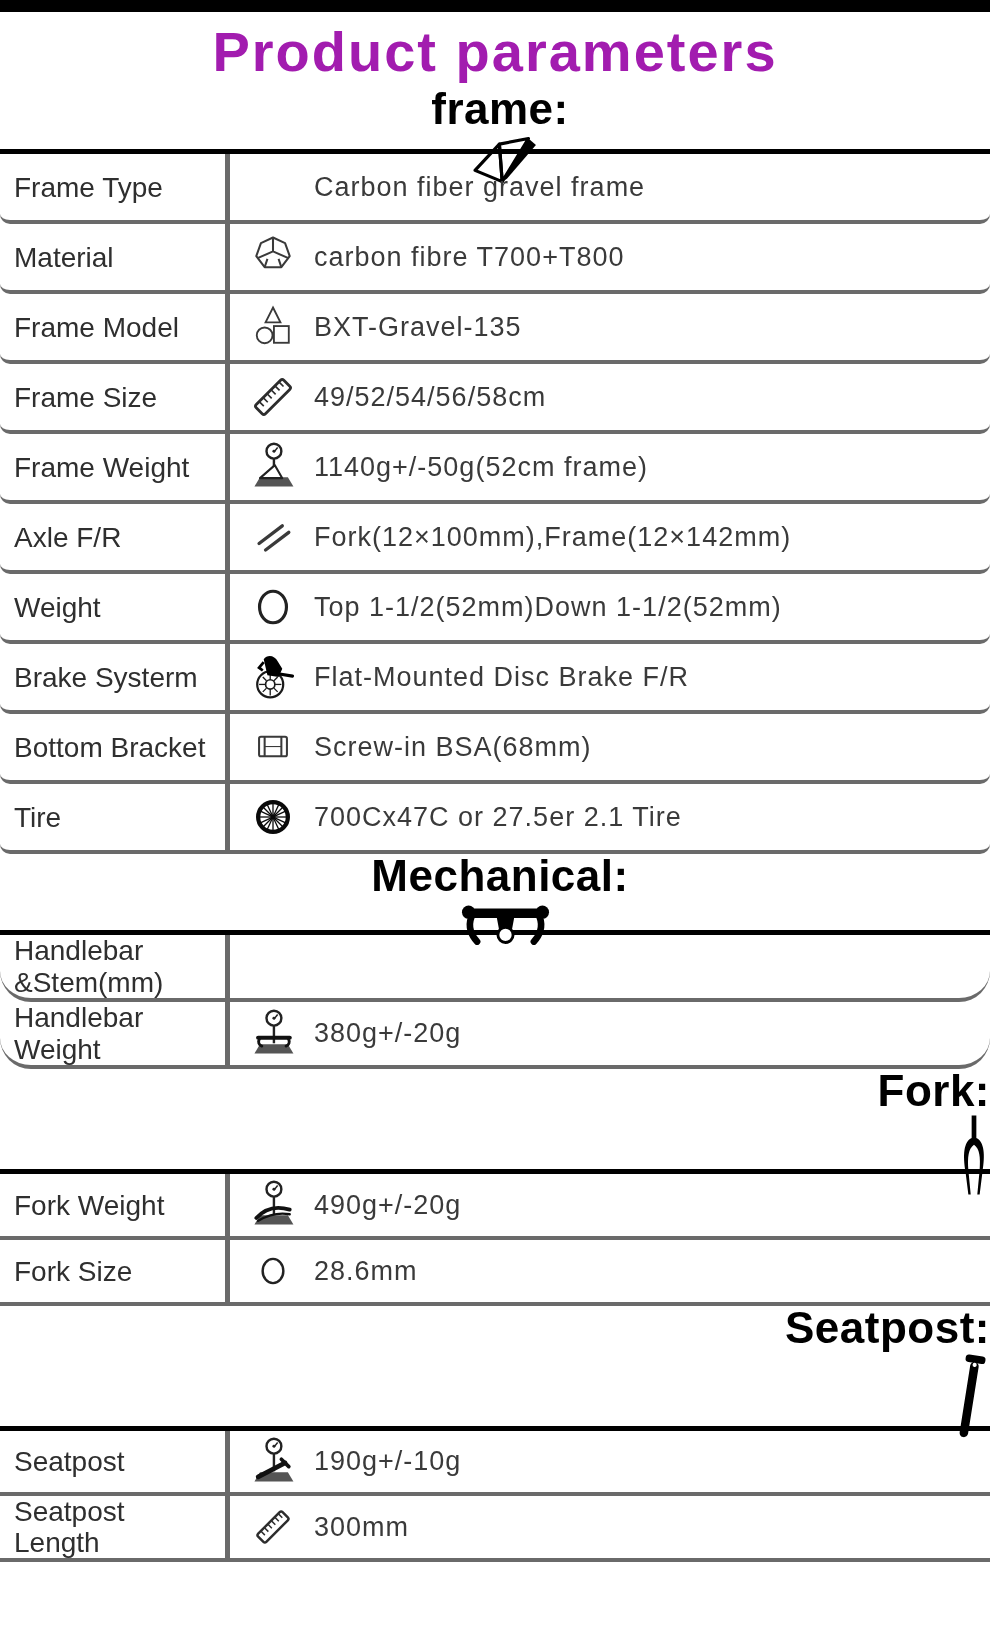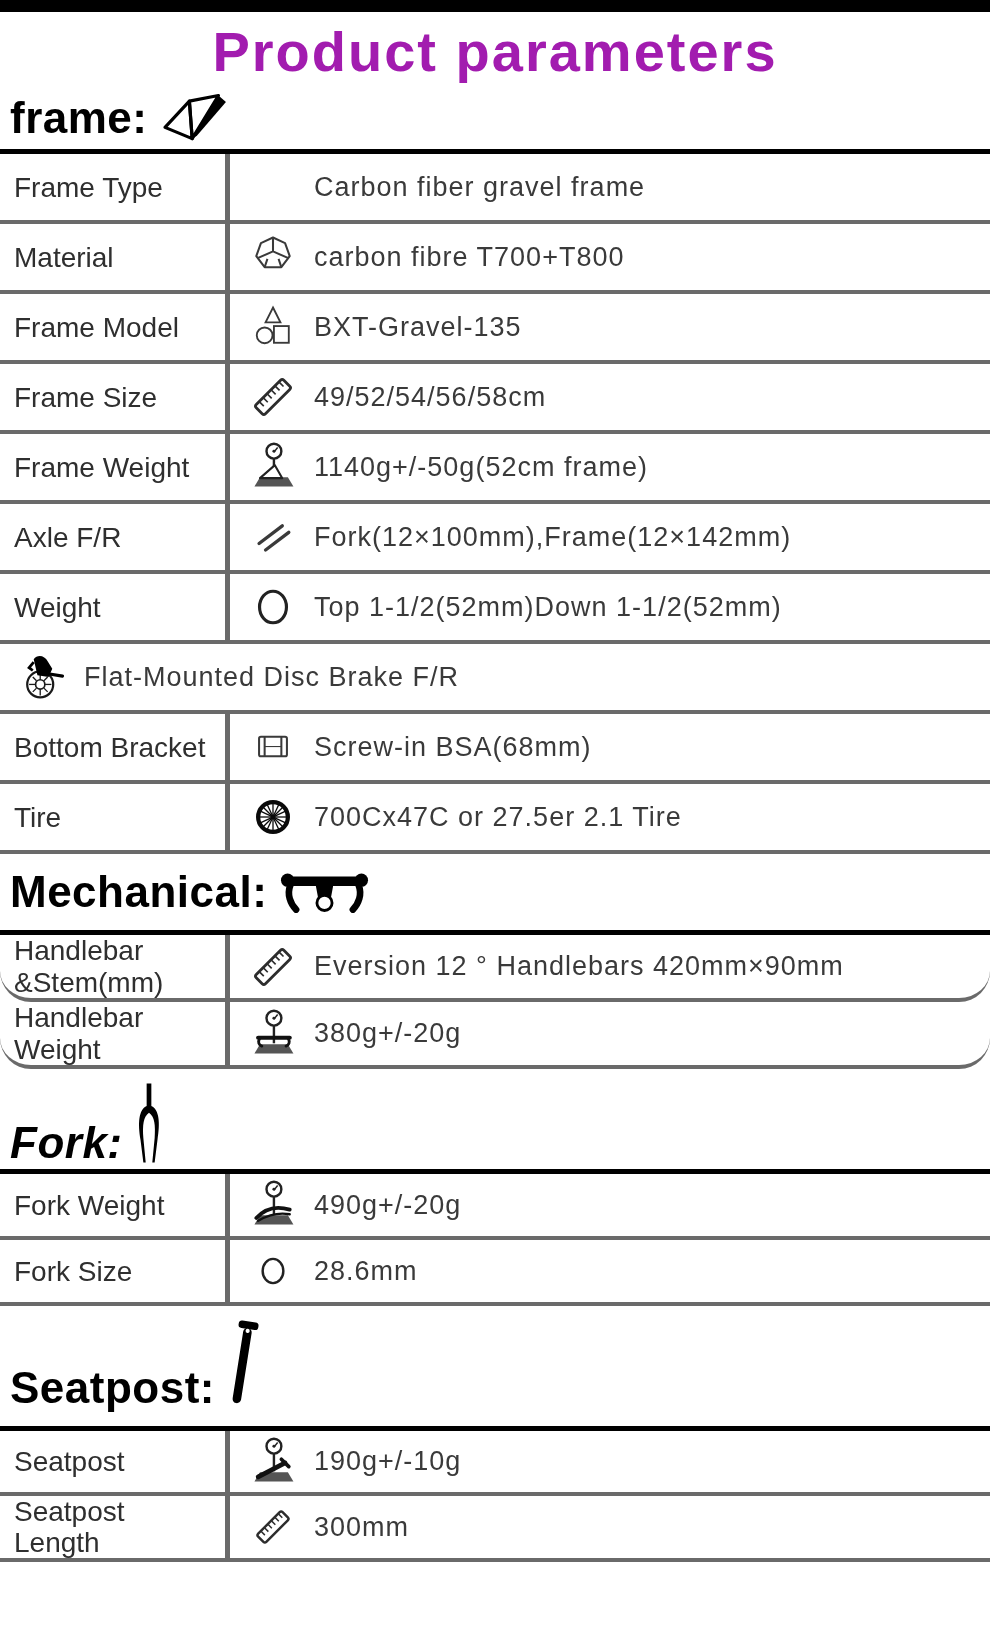"frame:" .sec { flex-direction: none -> column }
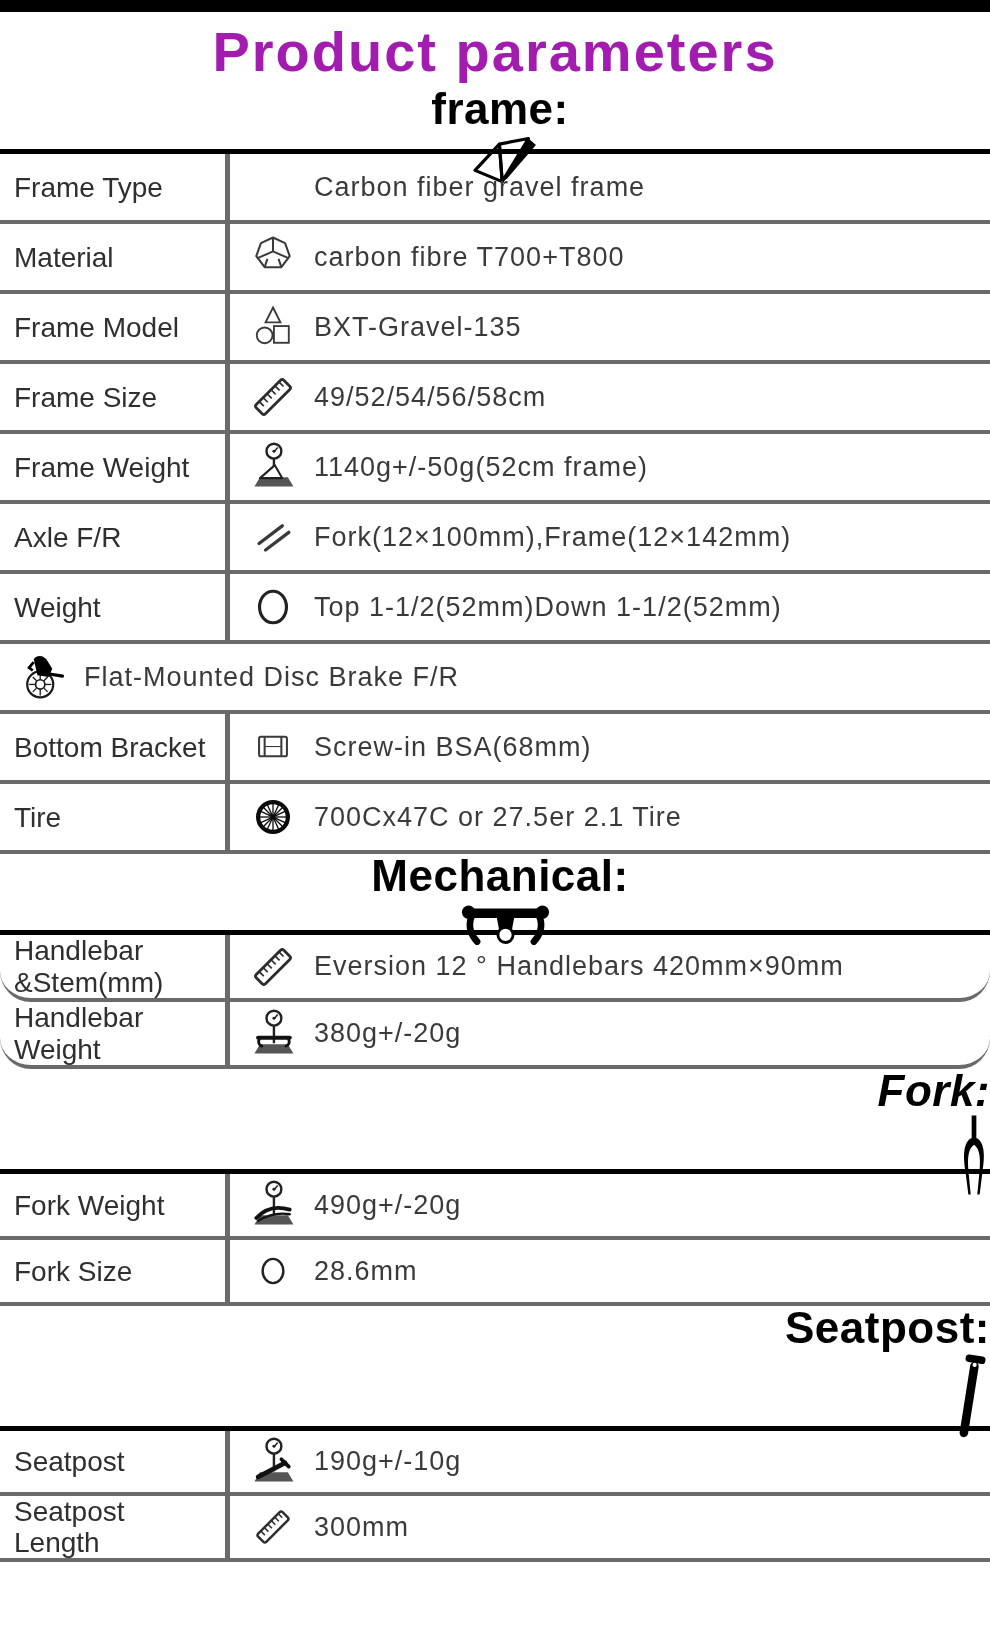"Frame Type" .t-frame .row { border-radius: none -> 10px }
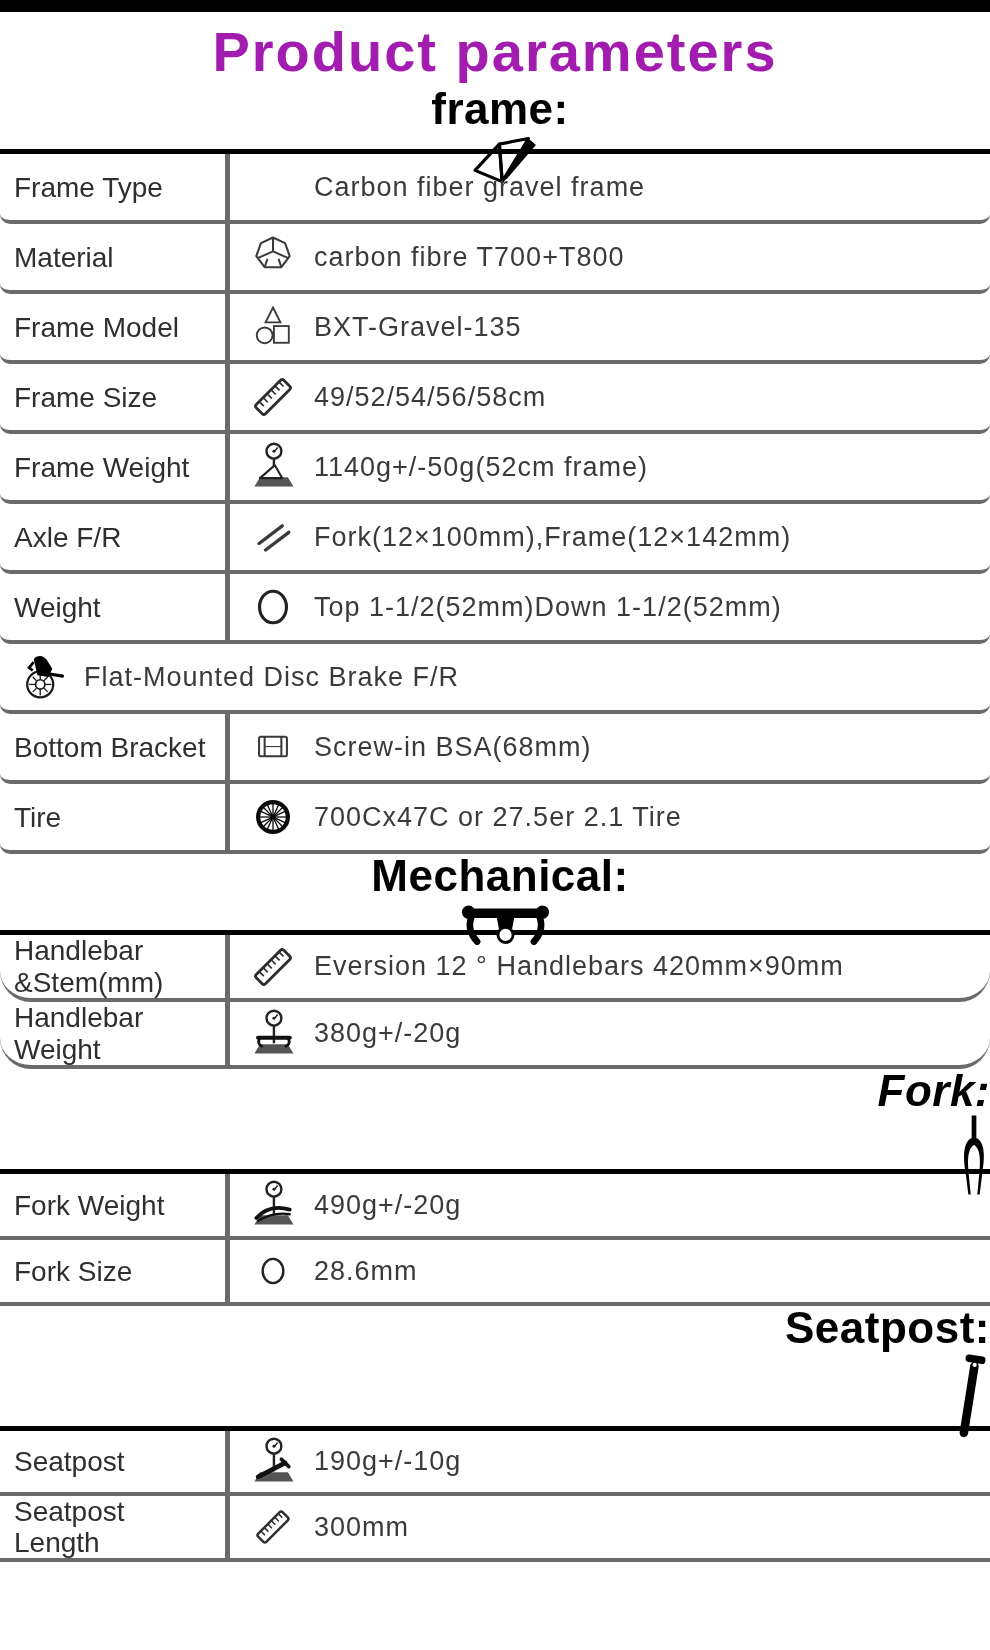"Brake Systerm" div.lbl { html: none -> <div>Brake Systerm</div> }
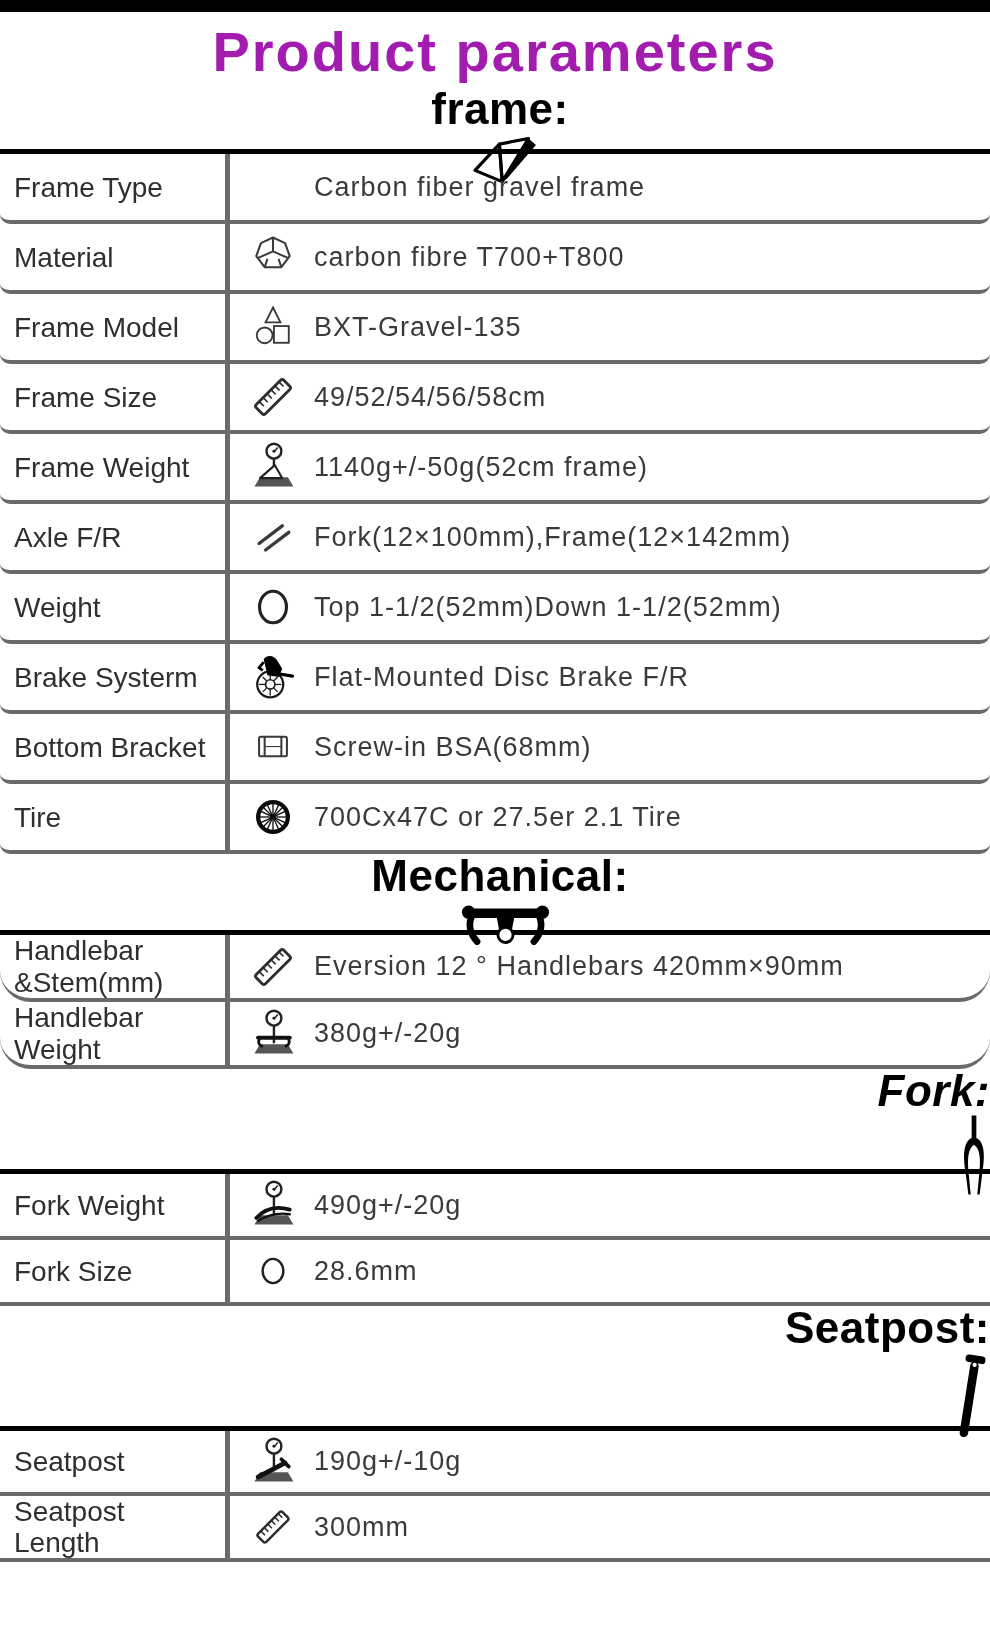"Eversion 12 ° Handlebars 420mm×90mm" div.valcell { html: <div> <span> <svg> <use></use> </svg> </span> <span>Eversion 12 ° Handlebars 420mm×90mm</span> </div> -> none }
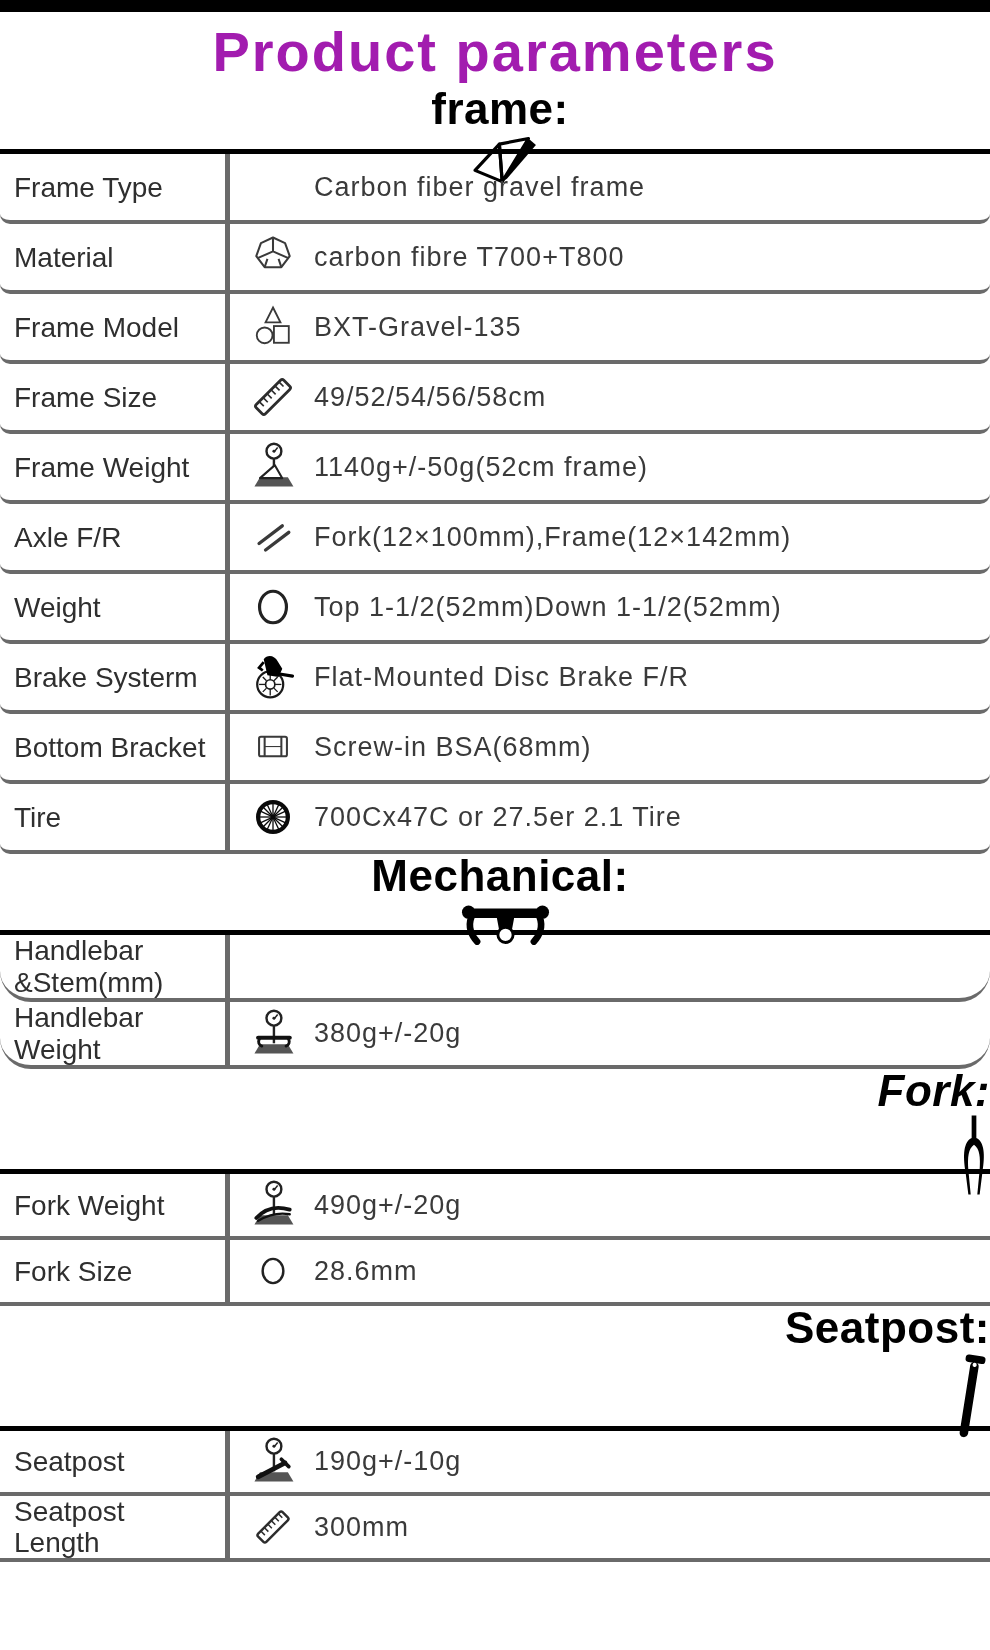"Fork:" .sec-fork { font-style: italic -> none }
